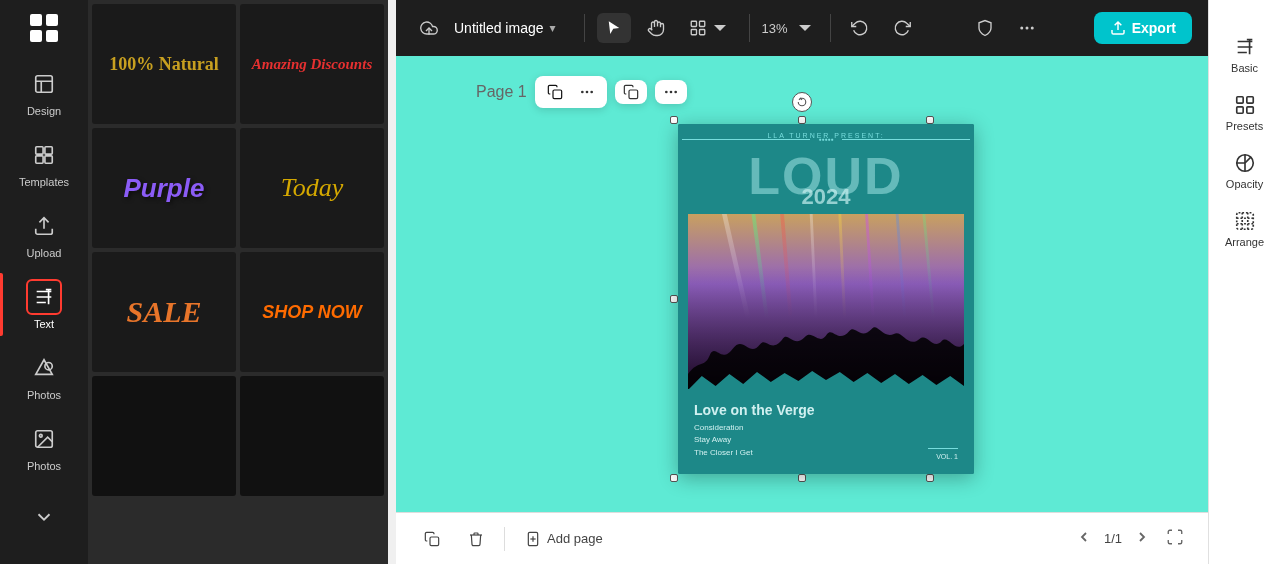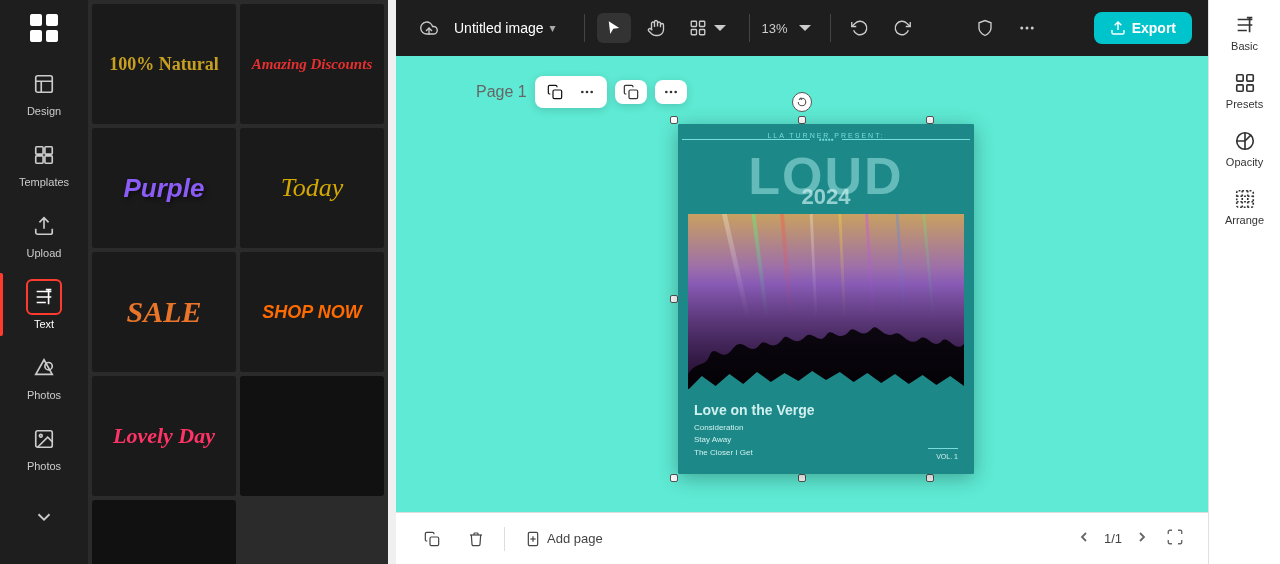"Basic" .right-panel { padding: 6px 8px -> 28px 8px }
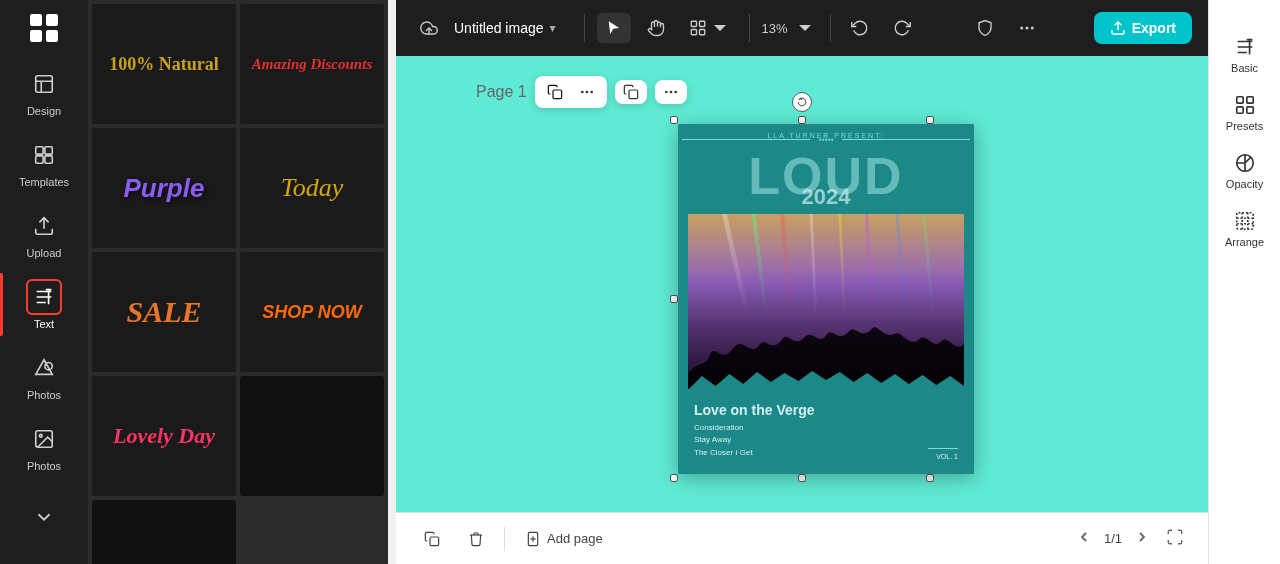"Lovely Day" div.template-cell { html: <div> <span>Lovely Day</span> </div> -> none }
